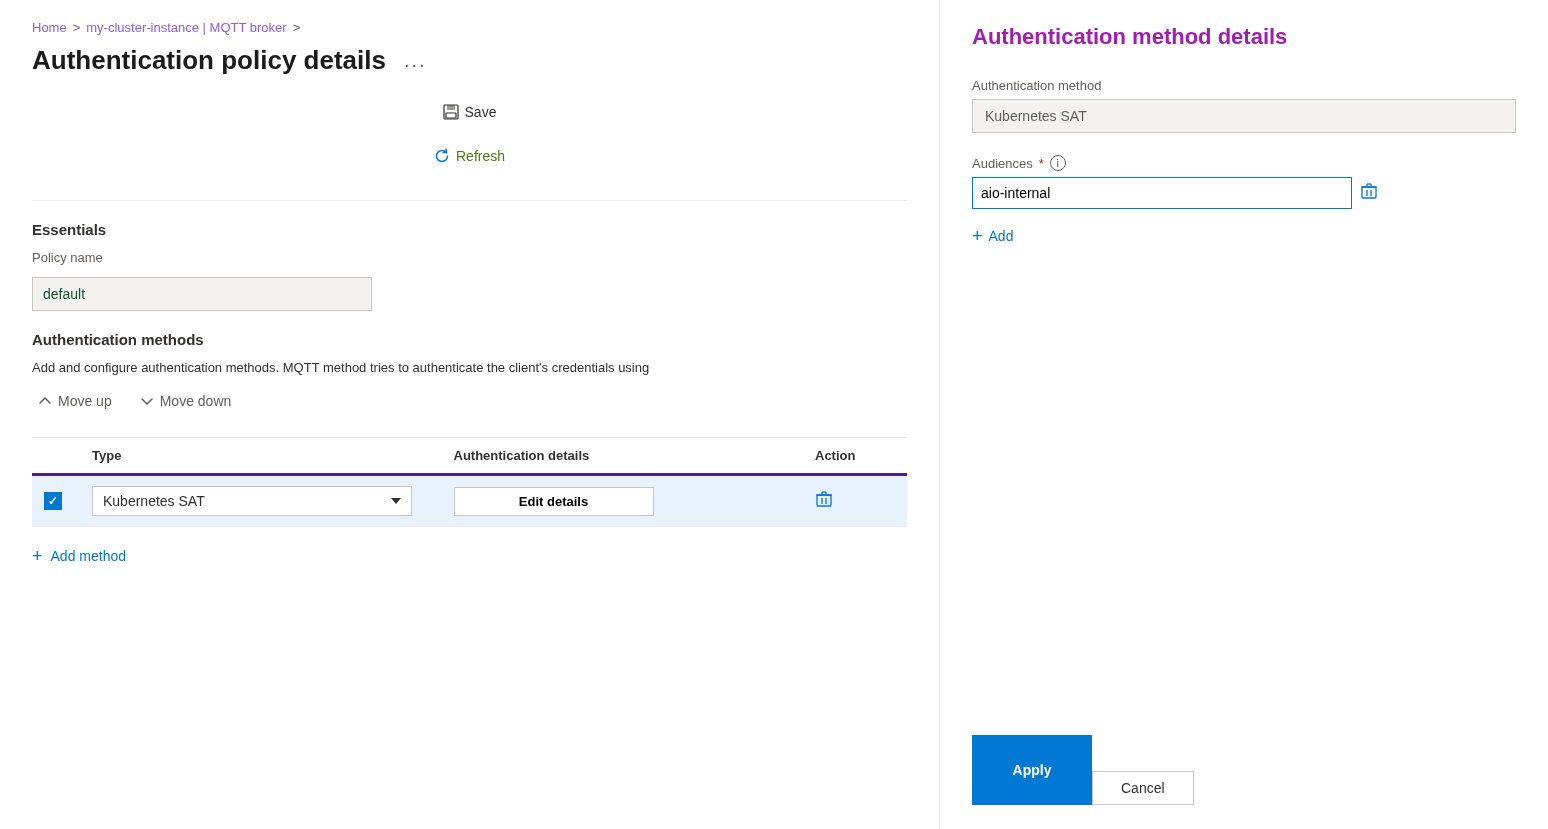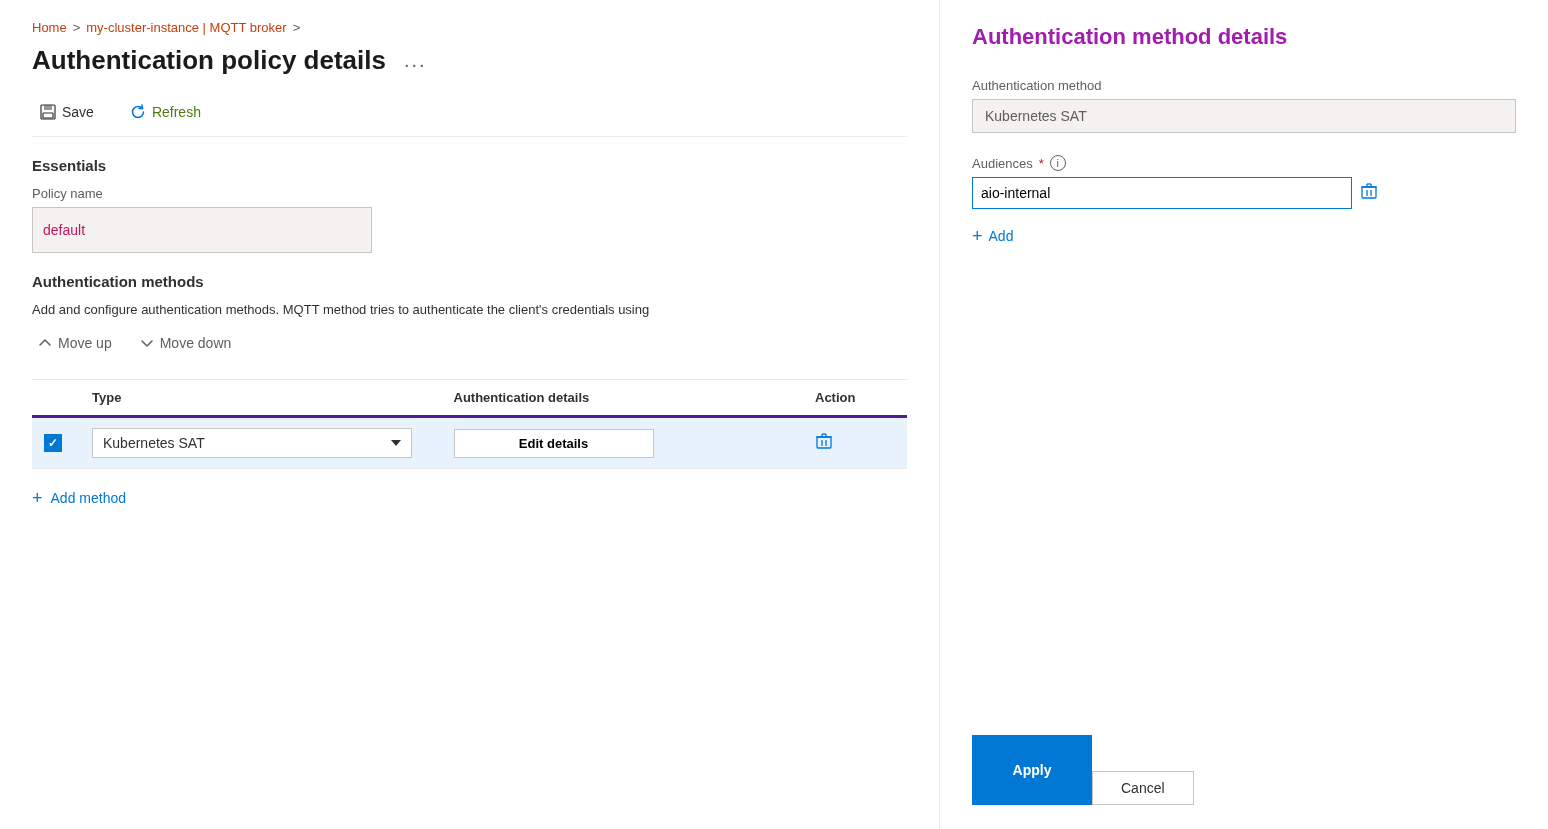"Home" .breadcrumb a { color: #c2410c -> #8b5cf6 }
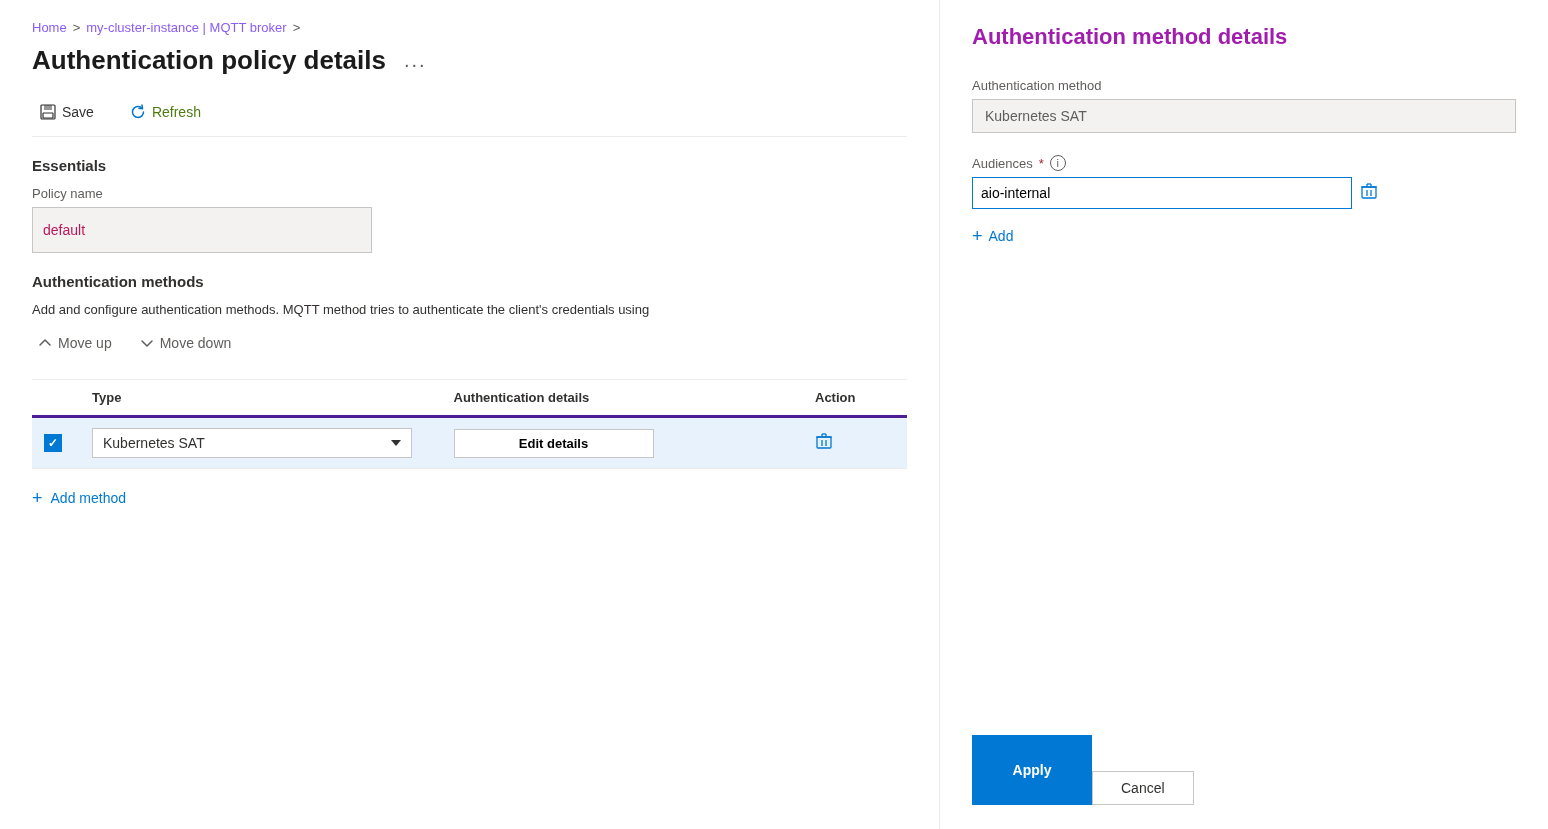"Save" .toolbar { flex-direction: none -> column; margin-bottom: 12px -> 32px }
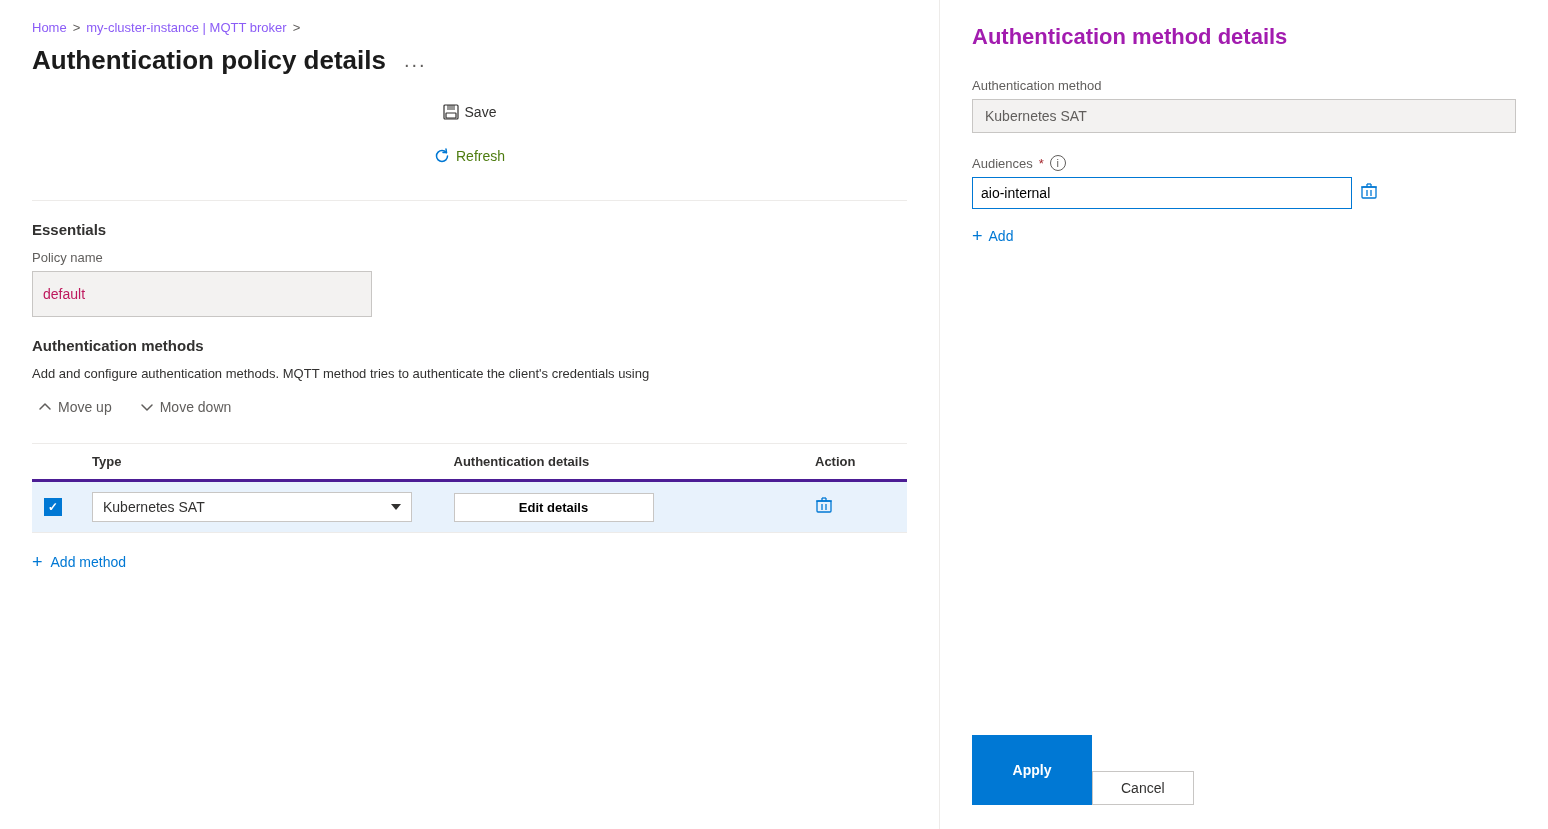"Policy name" .field-label { margin-bottom: 6px -> 12px }
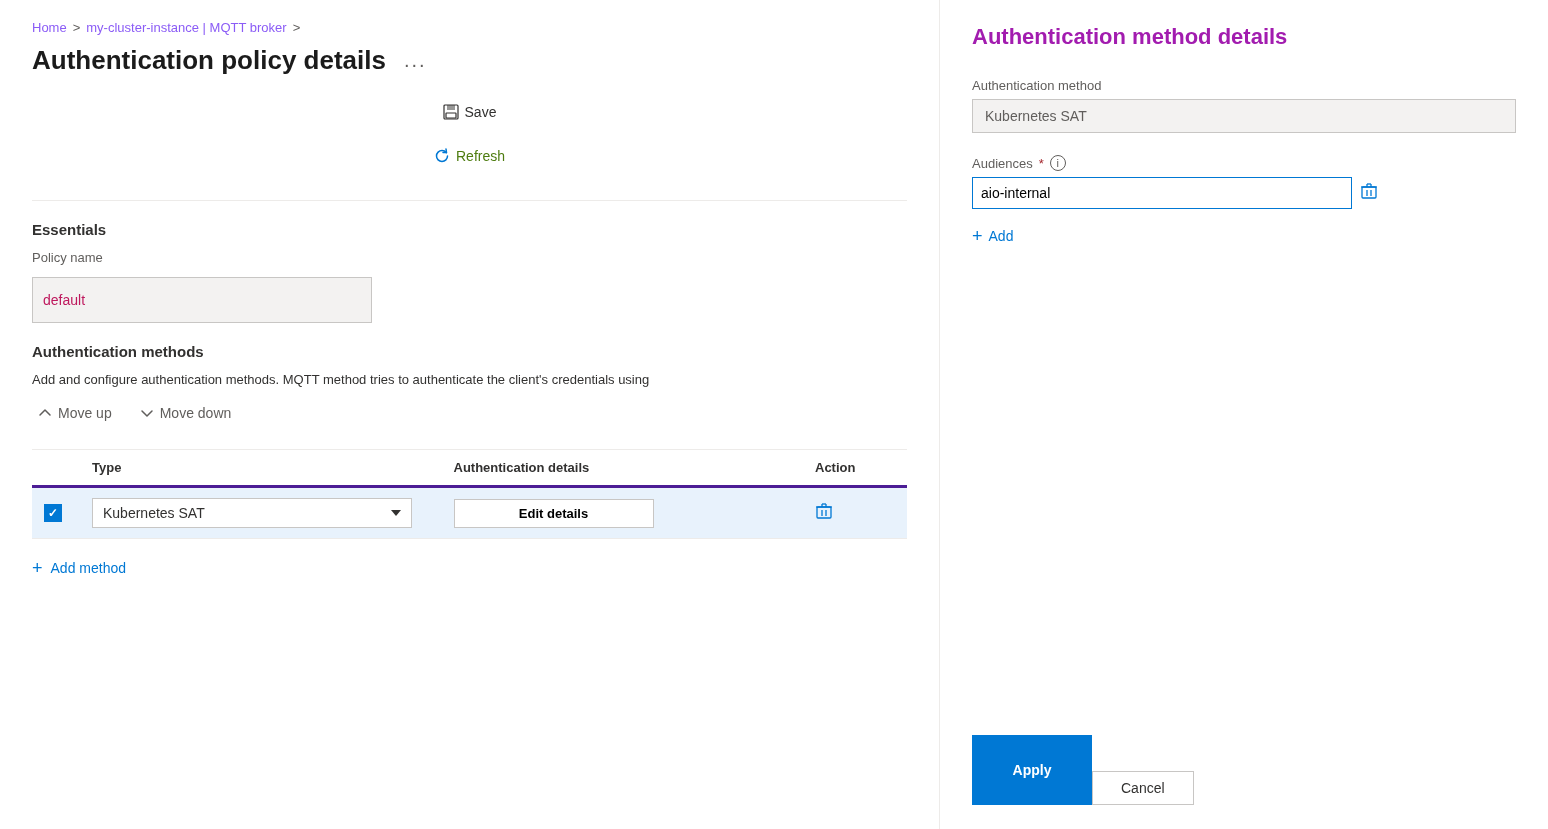"default" .field-input-readonly { color: #be185d -> #14532d; padding: 14px 10px -> 8px 10px }
